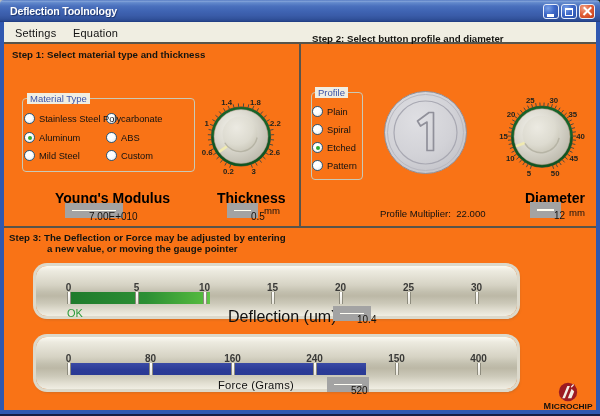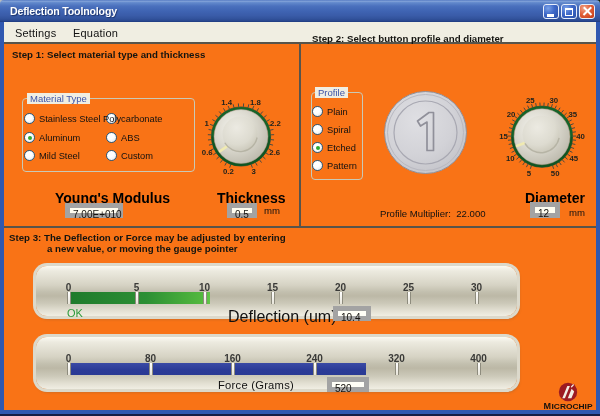"7.00E+010" .field { border: 5px solid #a3a3a3 -> 7px solid #a3a3a3; padding-left: 3px -> 17px }
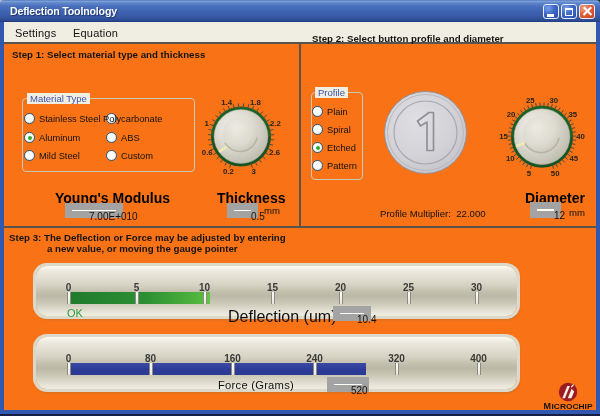"320" span.gnum { text: 320 -> 150 }
